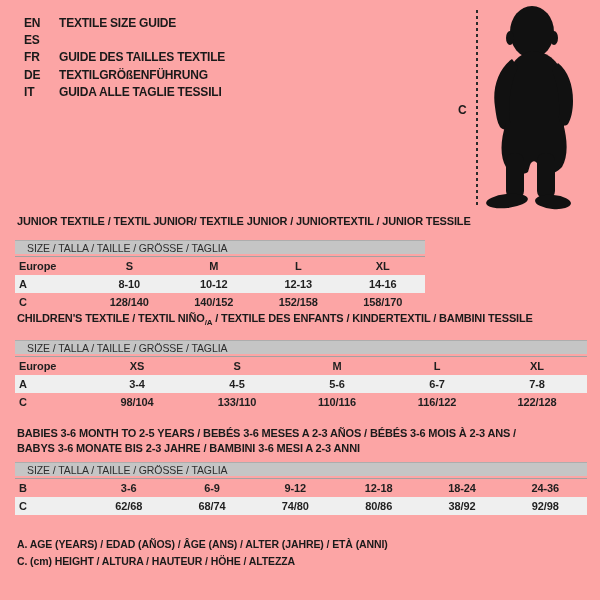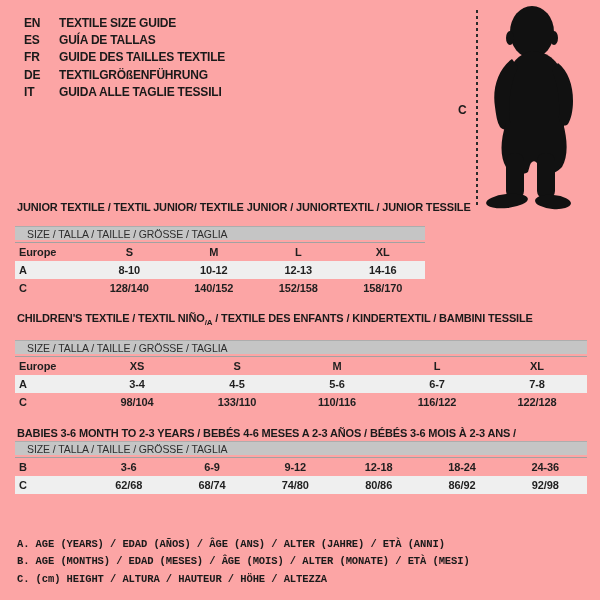"GUÍA DE TALLAS" span { html: <span>GUÍA DE TALLAS</span> -> none }
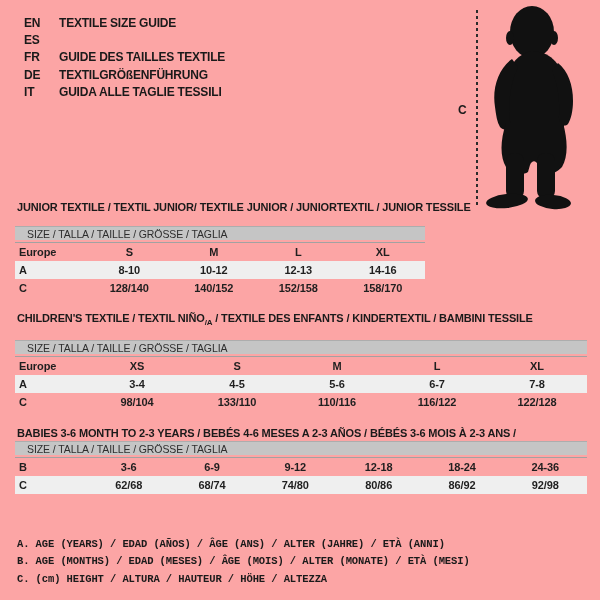"JUNIOR TEXTILE / TEXTIL JUNIOR/" #sec1 { top: 200px -> 214px }
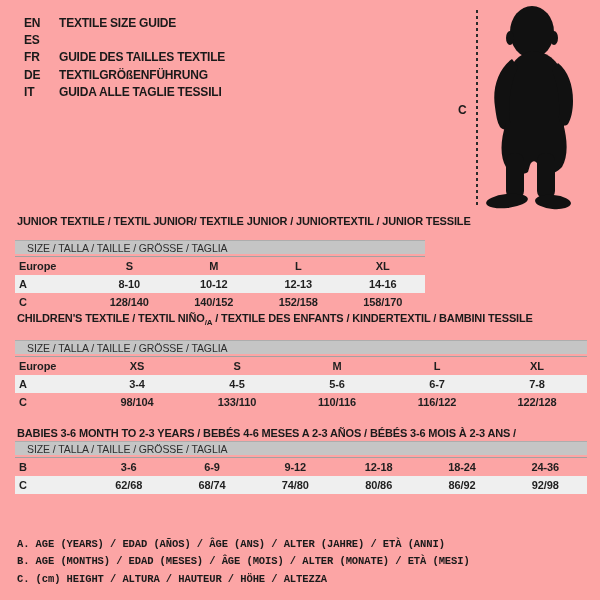"BABIES 3-6 MONTH TO 2-3" div.sec-title { text: 2-3 YEARS / BEBÉS 4-6 -> 2-5 YEARS / BEBÉS 3-6 }
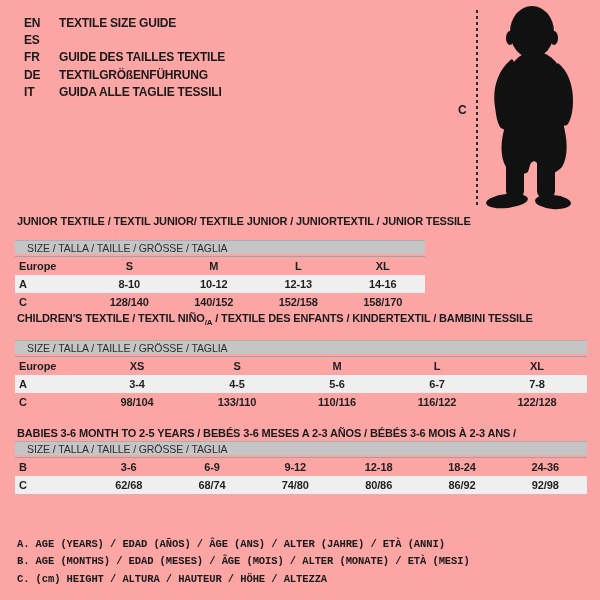"BABYS 3-6 MONATE BIS 2-3" div.sec-title2 { html: none -> <div>BABYS 3-6 MONATE BIS 2-3 JAHRE / BAMBINI 3-6 MESI A 2-3 ANNI</div> }
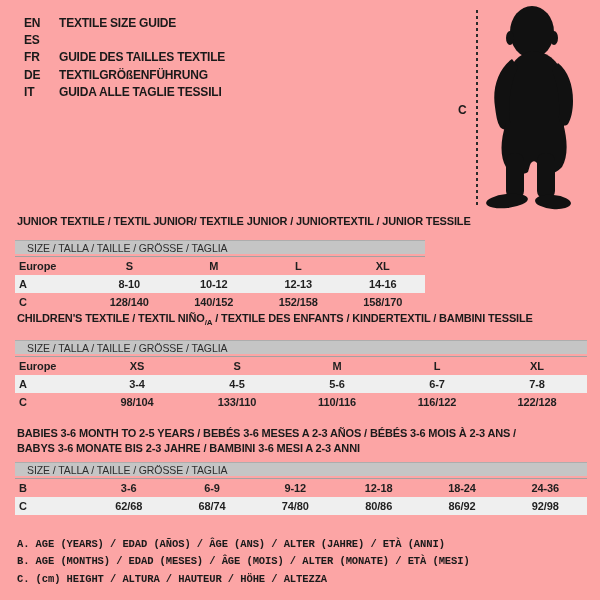"86/92" td { text: 86/92 -> 38/92 }
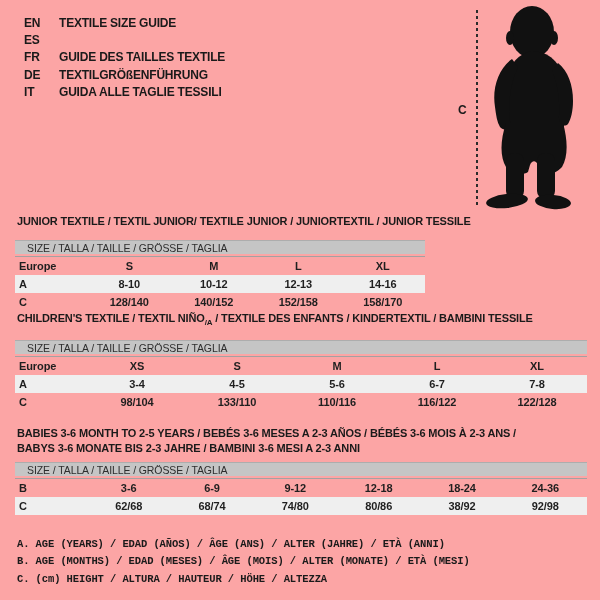"A. AGE (YEARS) / EDAD" .legend-line { font-family: Liberation Mono, monospace -> none }
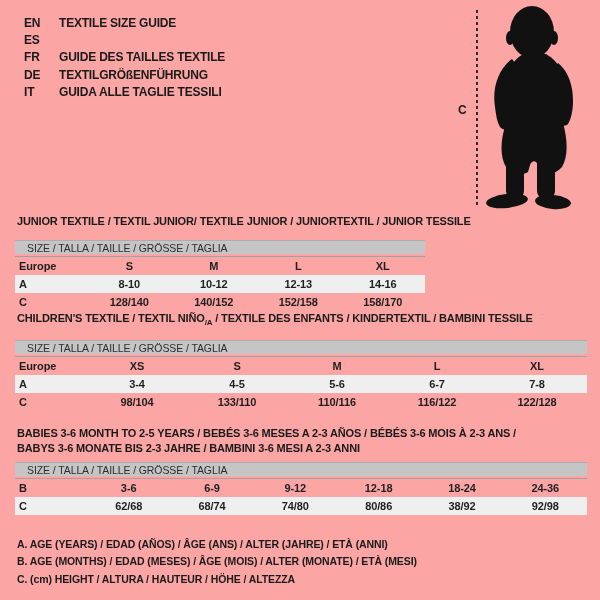"B. AGE (MONTHS) / EDAD" div.legend-line { html: <div>B. AGE (MONTHS) / EDAD (MESES) / ÂGE (MOIS) / ALTER (MONATE) / ETÀ (MESI)</div> -> none }
